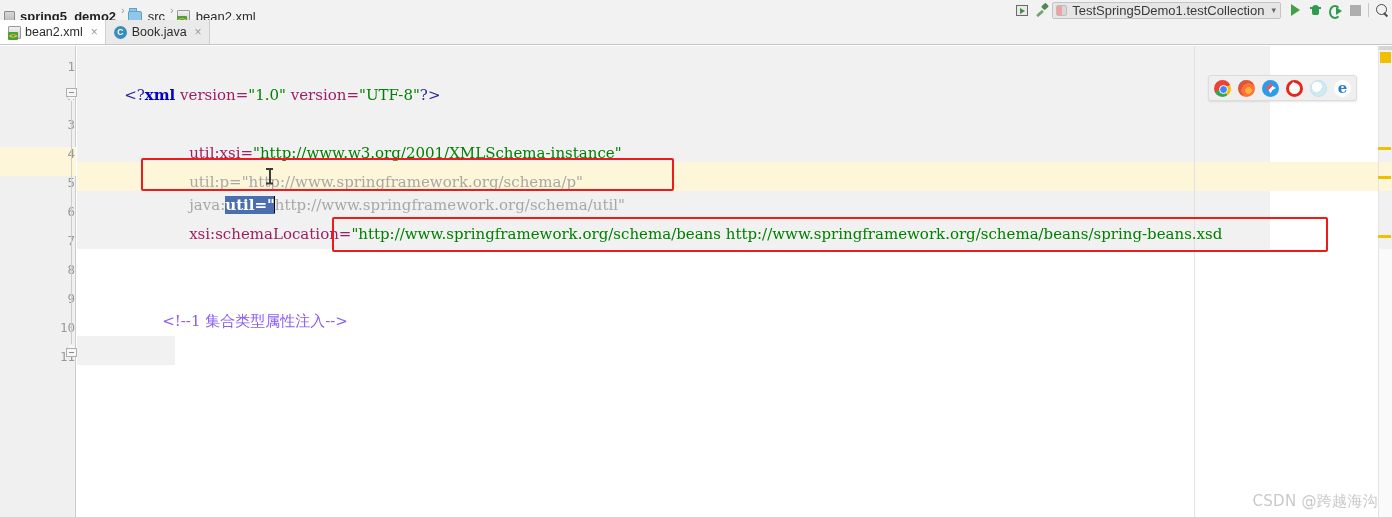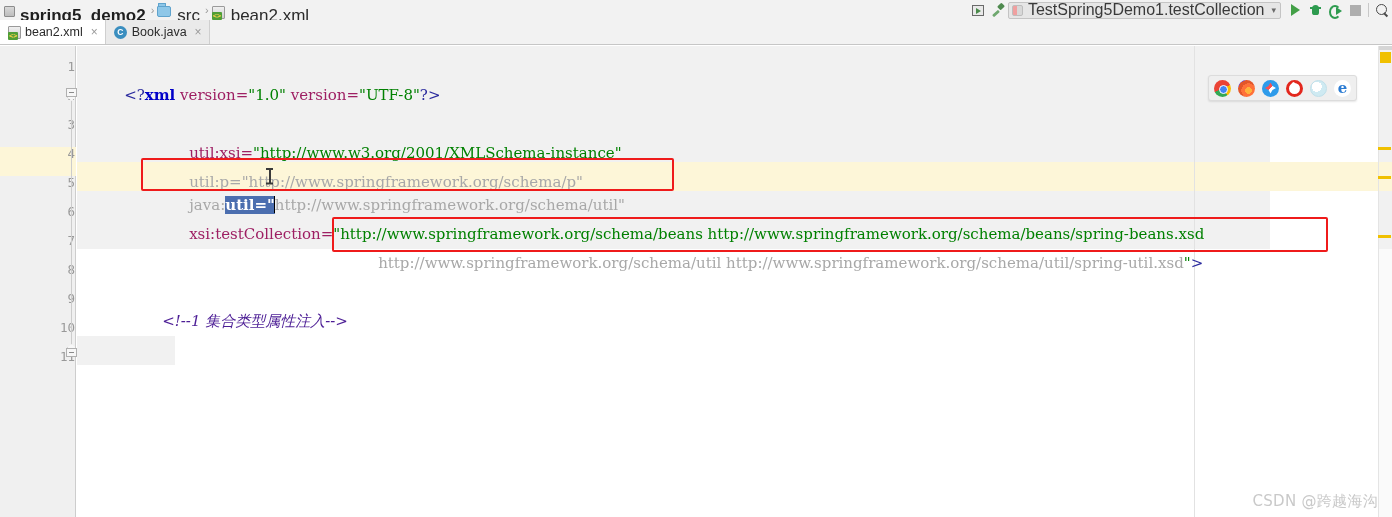"spring5_demo2" .crumb { align-items: flex-start -> center; font-size: 17px -> 13px }
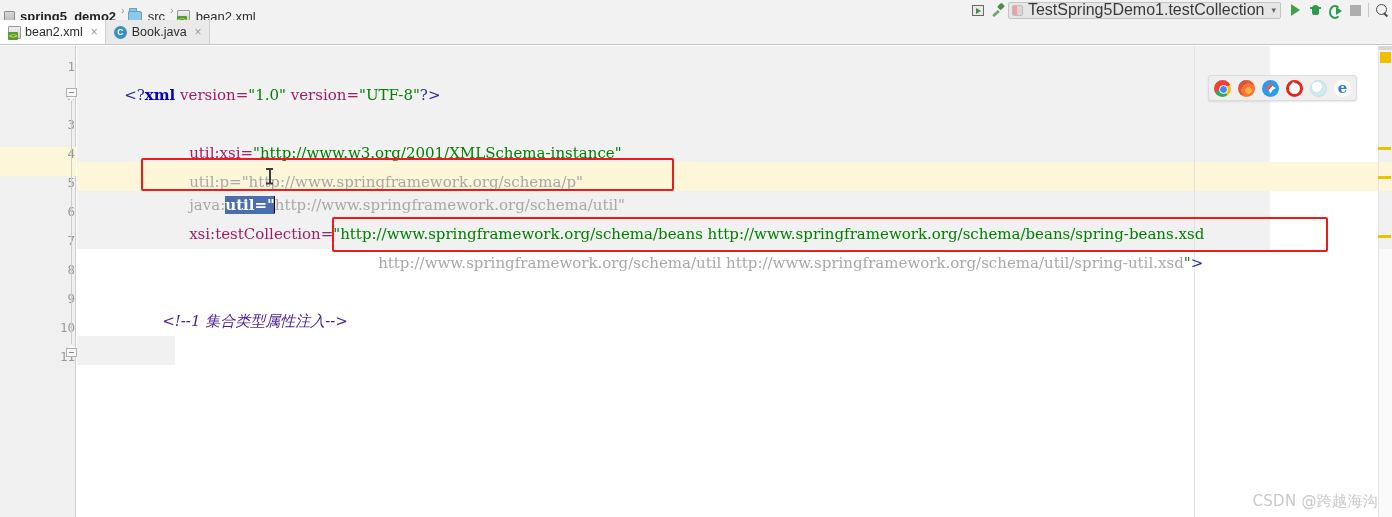"TestSpring5Demo1.testCollection" .runconfig .rc-label { font-size: 16px -> 13px }
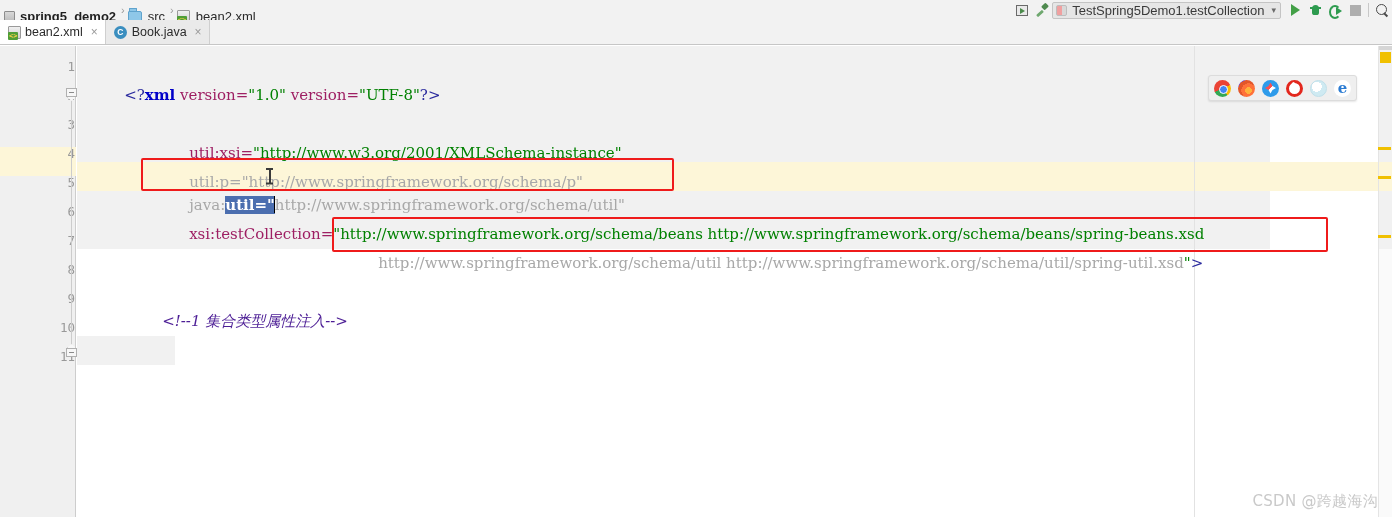"xsi:testCollection=" span.t-attr { text: xsi:testCollection -> xsi:schemaLocation }
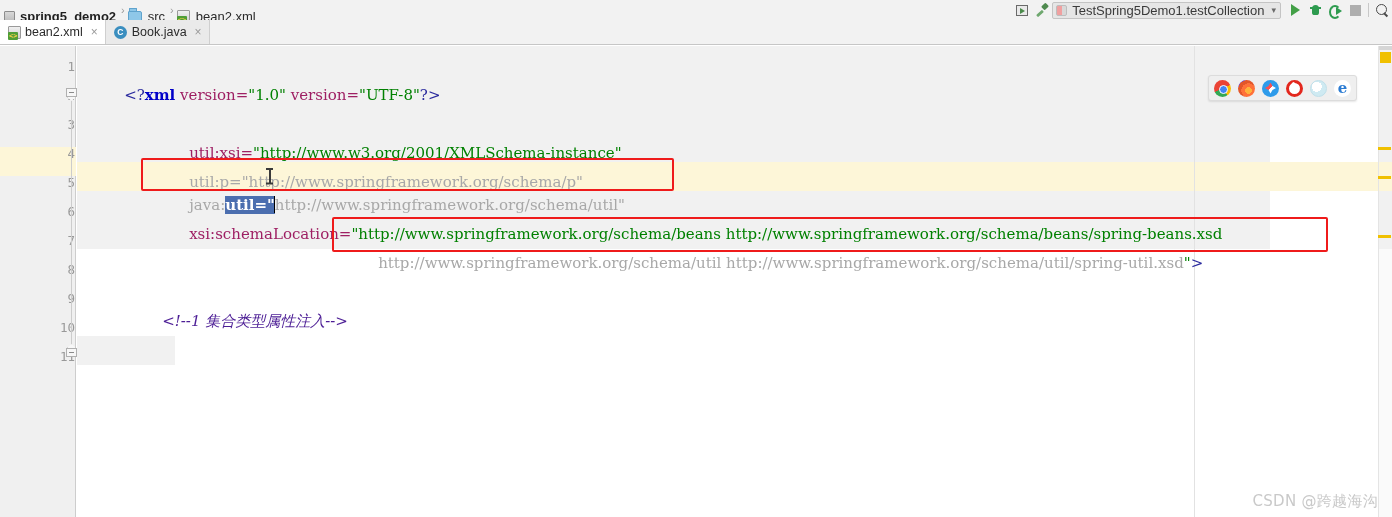"http://www.springframework.org/schema/util" div.codeline { html: <div> <span>http://www.springframework.org/schema/util http://www.springframework.org/schema/util/spring-util.xsd</span><span>"</span><span>&gt;</span> </div> -> none }
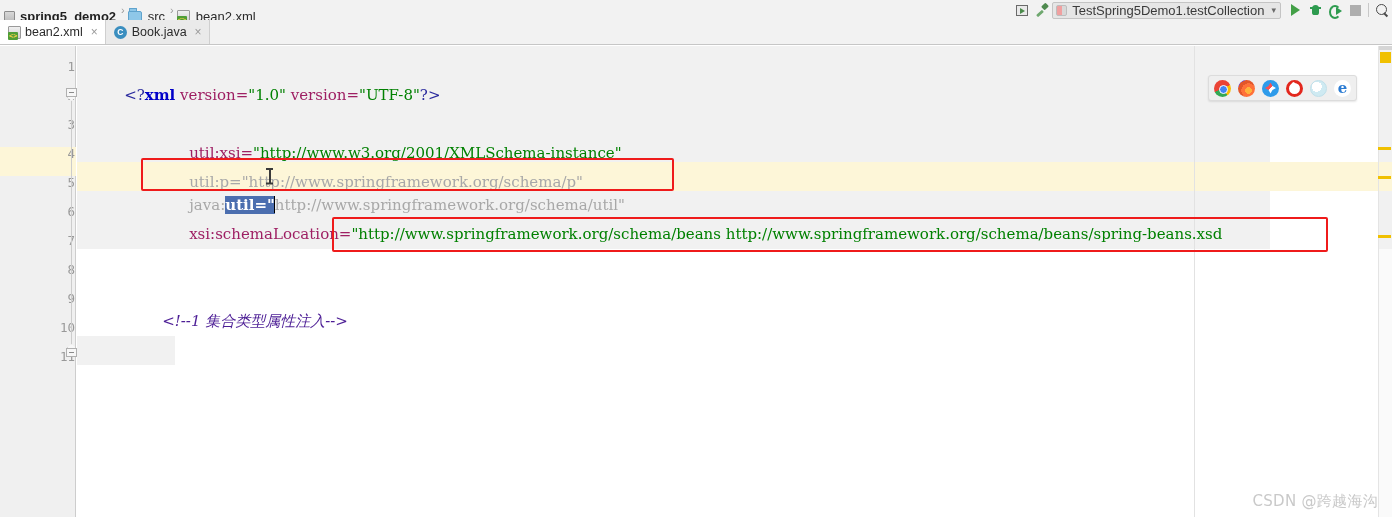"<!--1 集合类型属性注入-->" .t-comment { color: #4c1d95 -> #8b5cf6; font-style: italic -> none }
